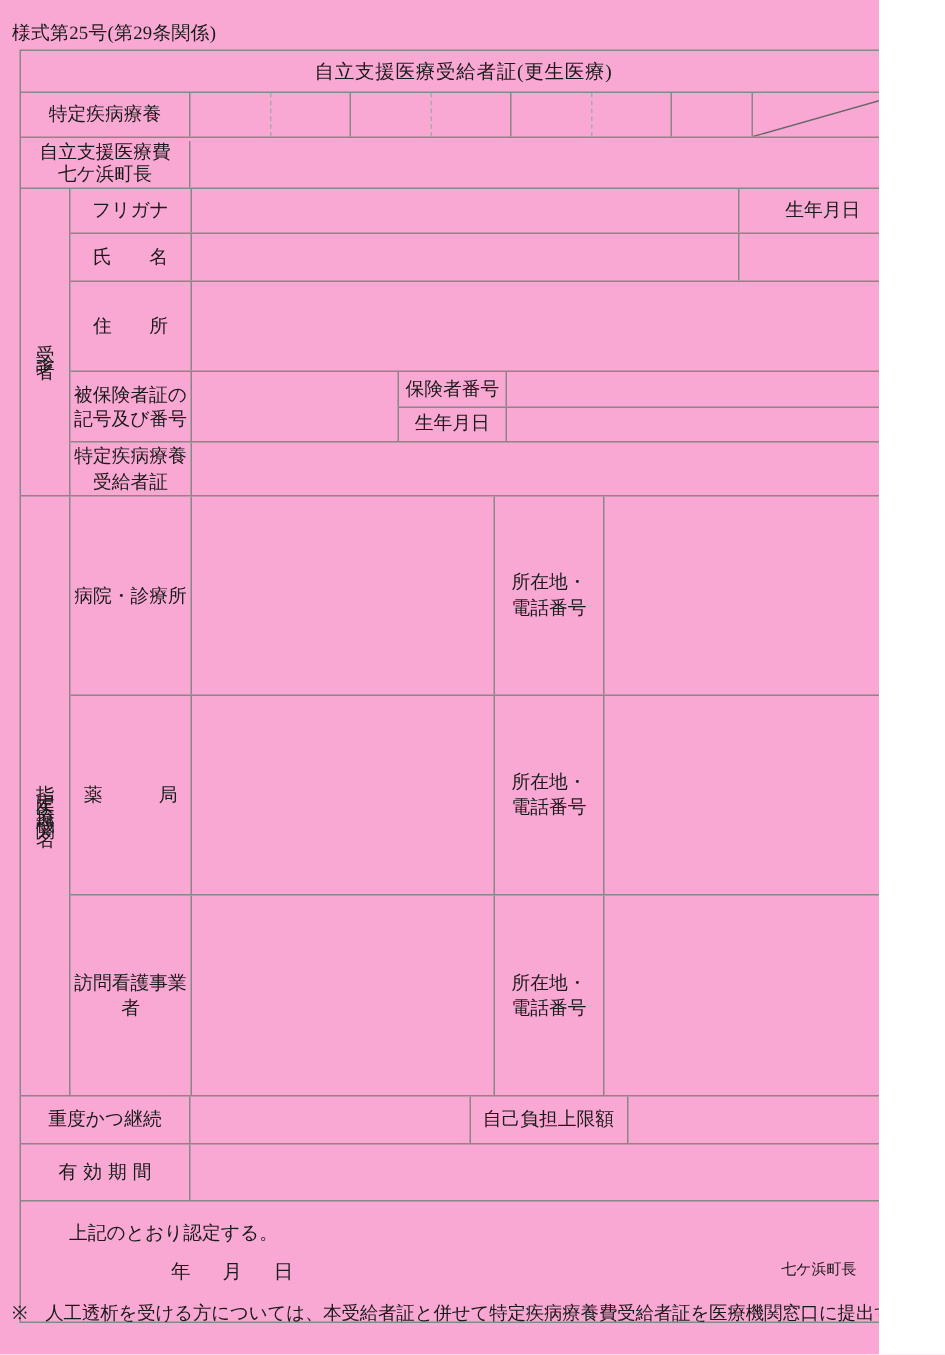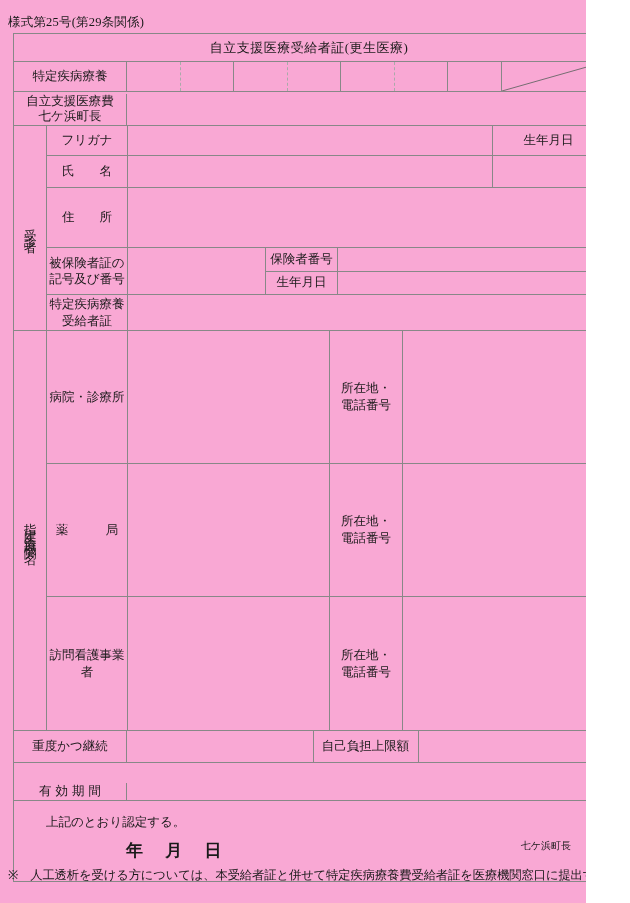"有効期間" .r-yuko { align-items: flex-end -> none }
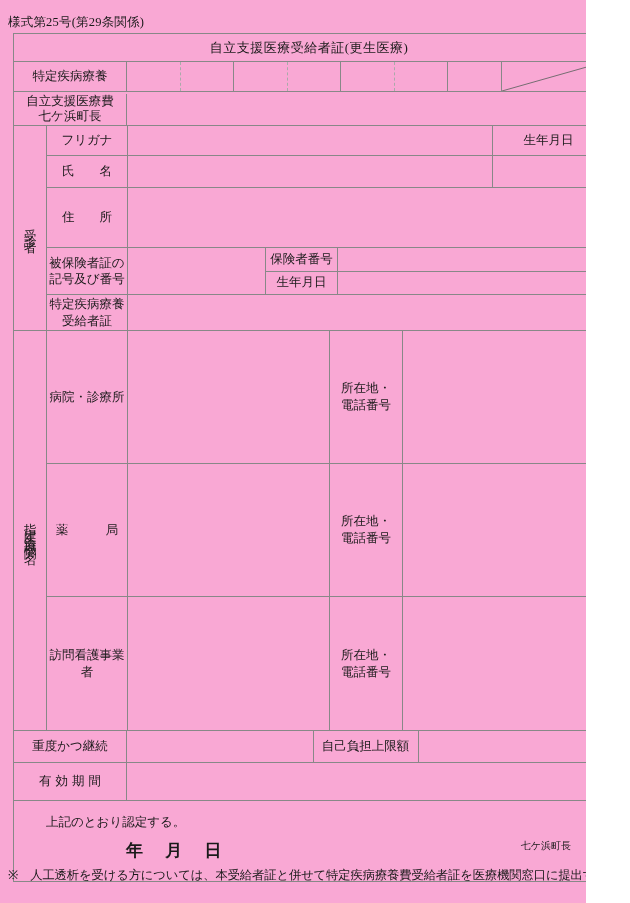"年 月 日" .cert-date { font-size: 17px -> 13px; font-weight: bold -> none; left: 112px -> 100px }
